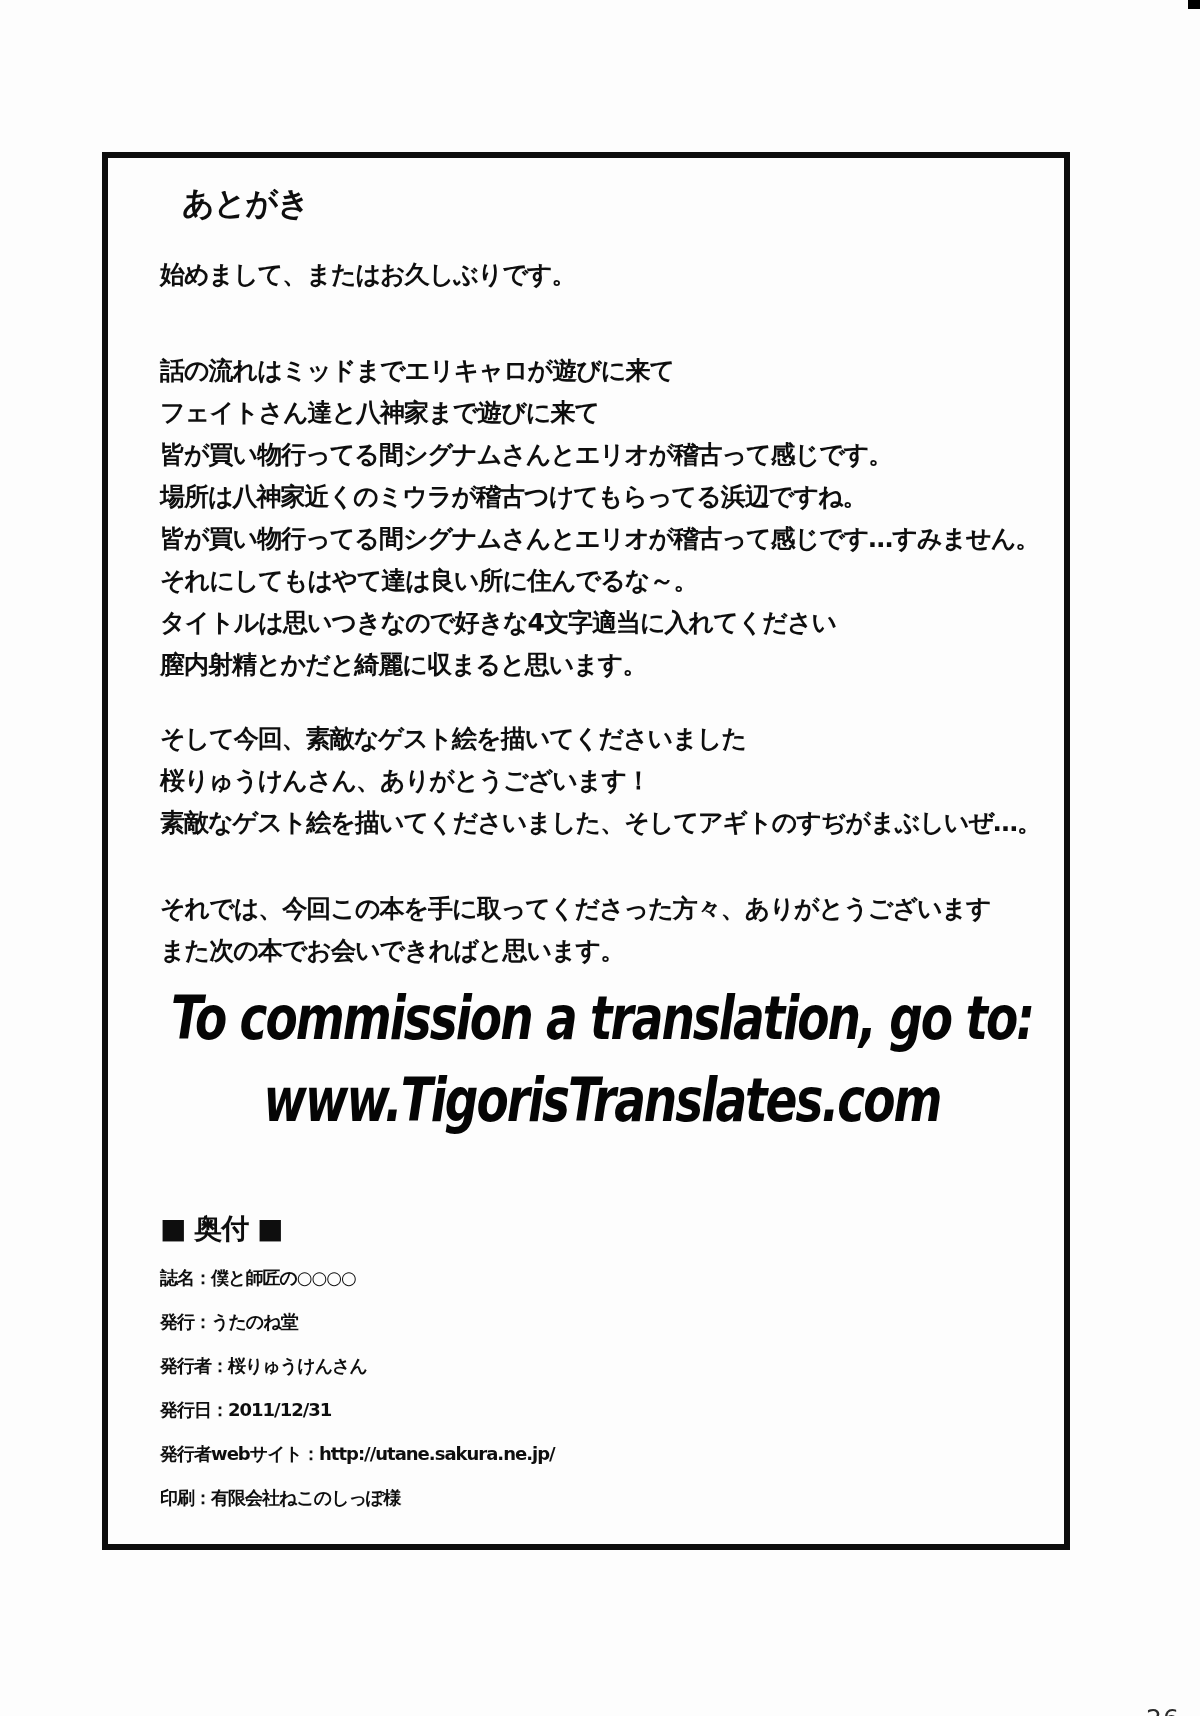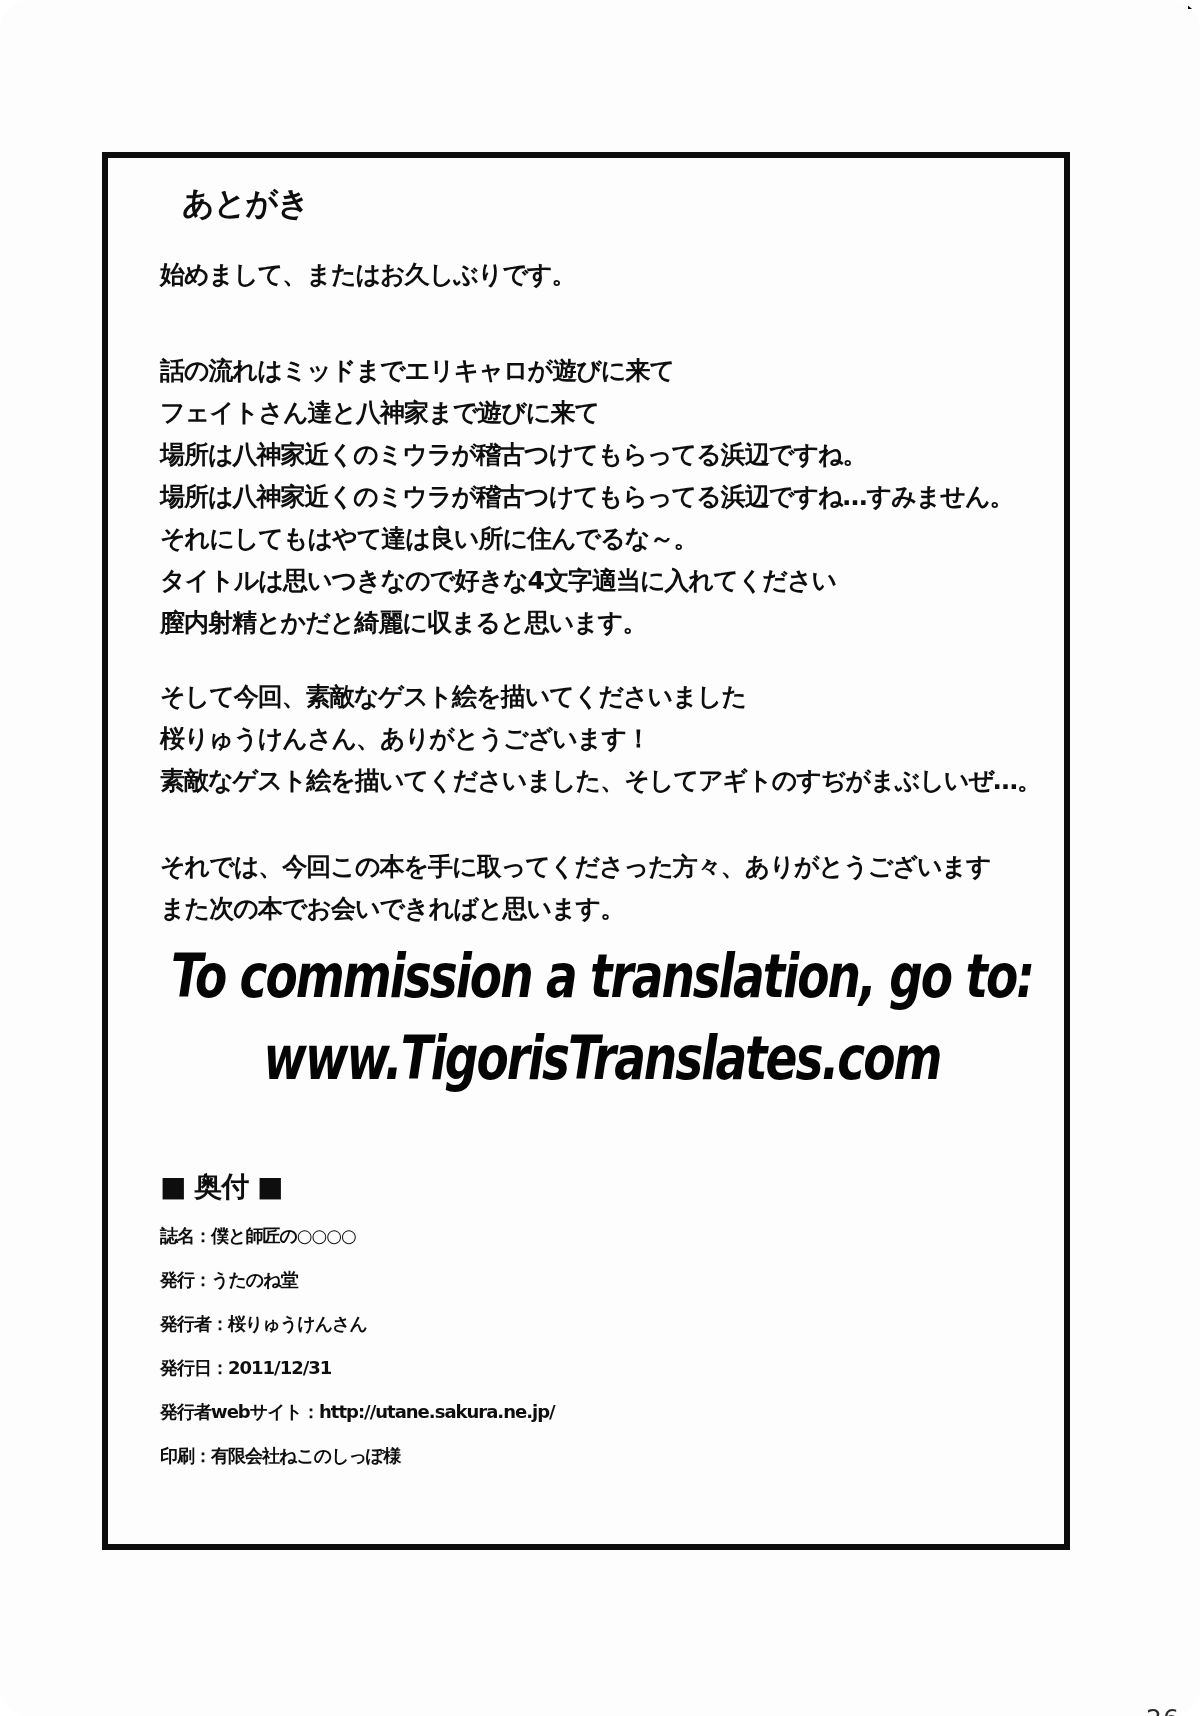"あとがき" .sheet { border-radius: 29px -> none }
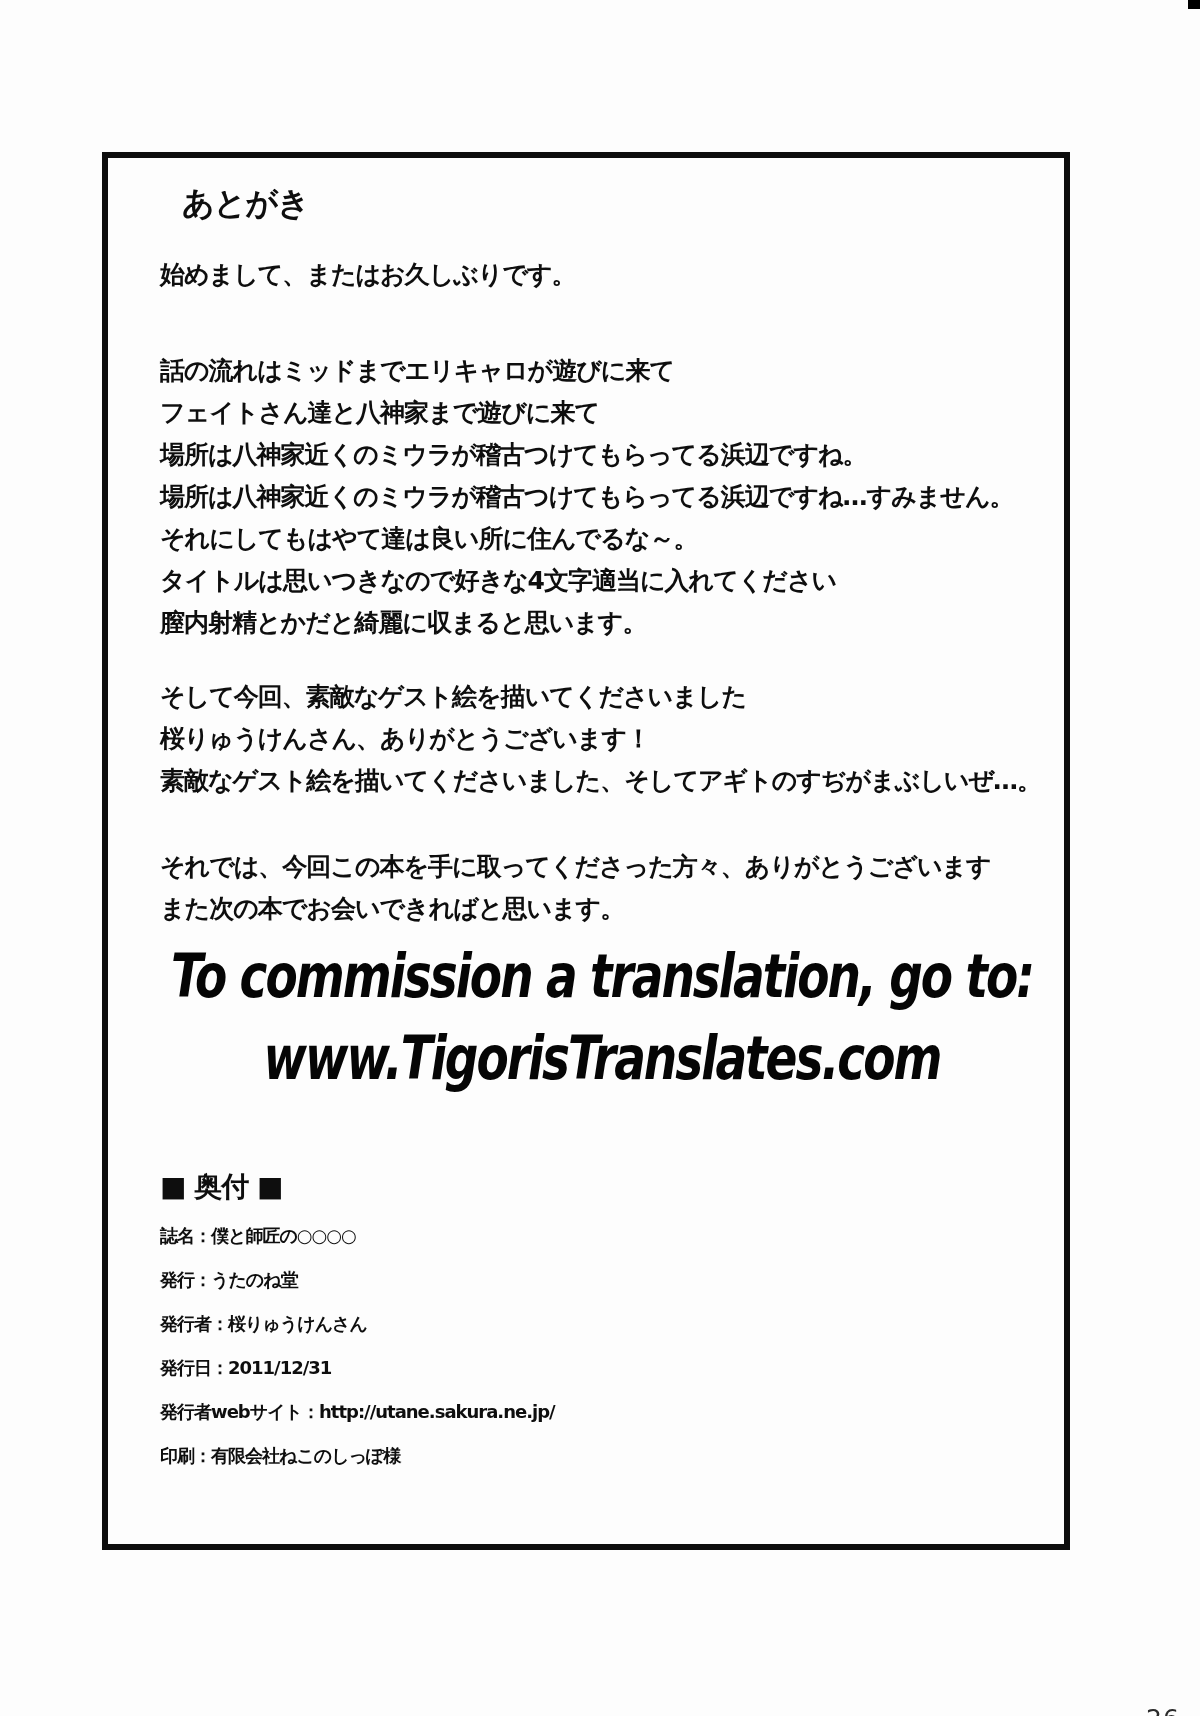"皆が買い物行ってる間シグナムさんとエリオが稽古って感じです。" p { html: none -> <p>皆が買い物行ってる間シグナムさんとエリオが稽古って感じです。</p> }
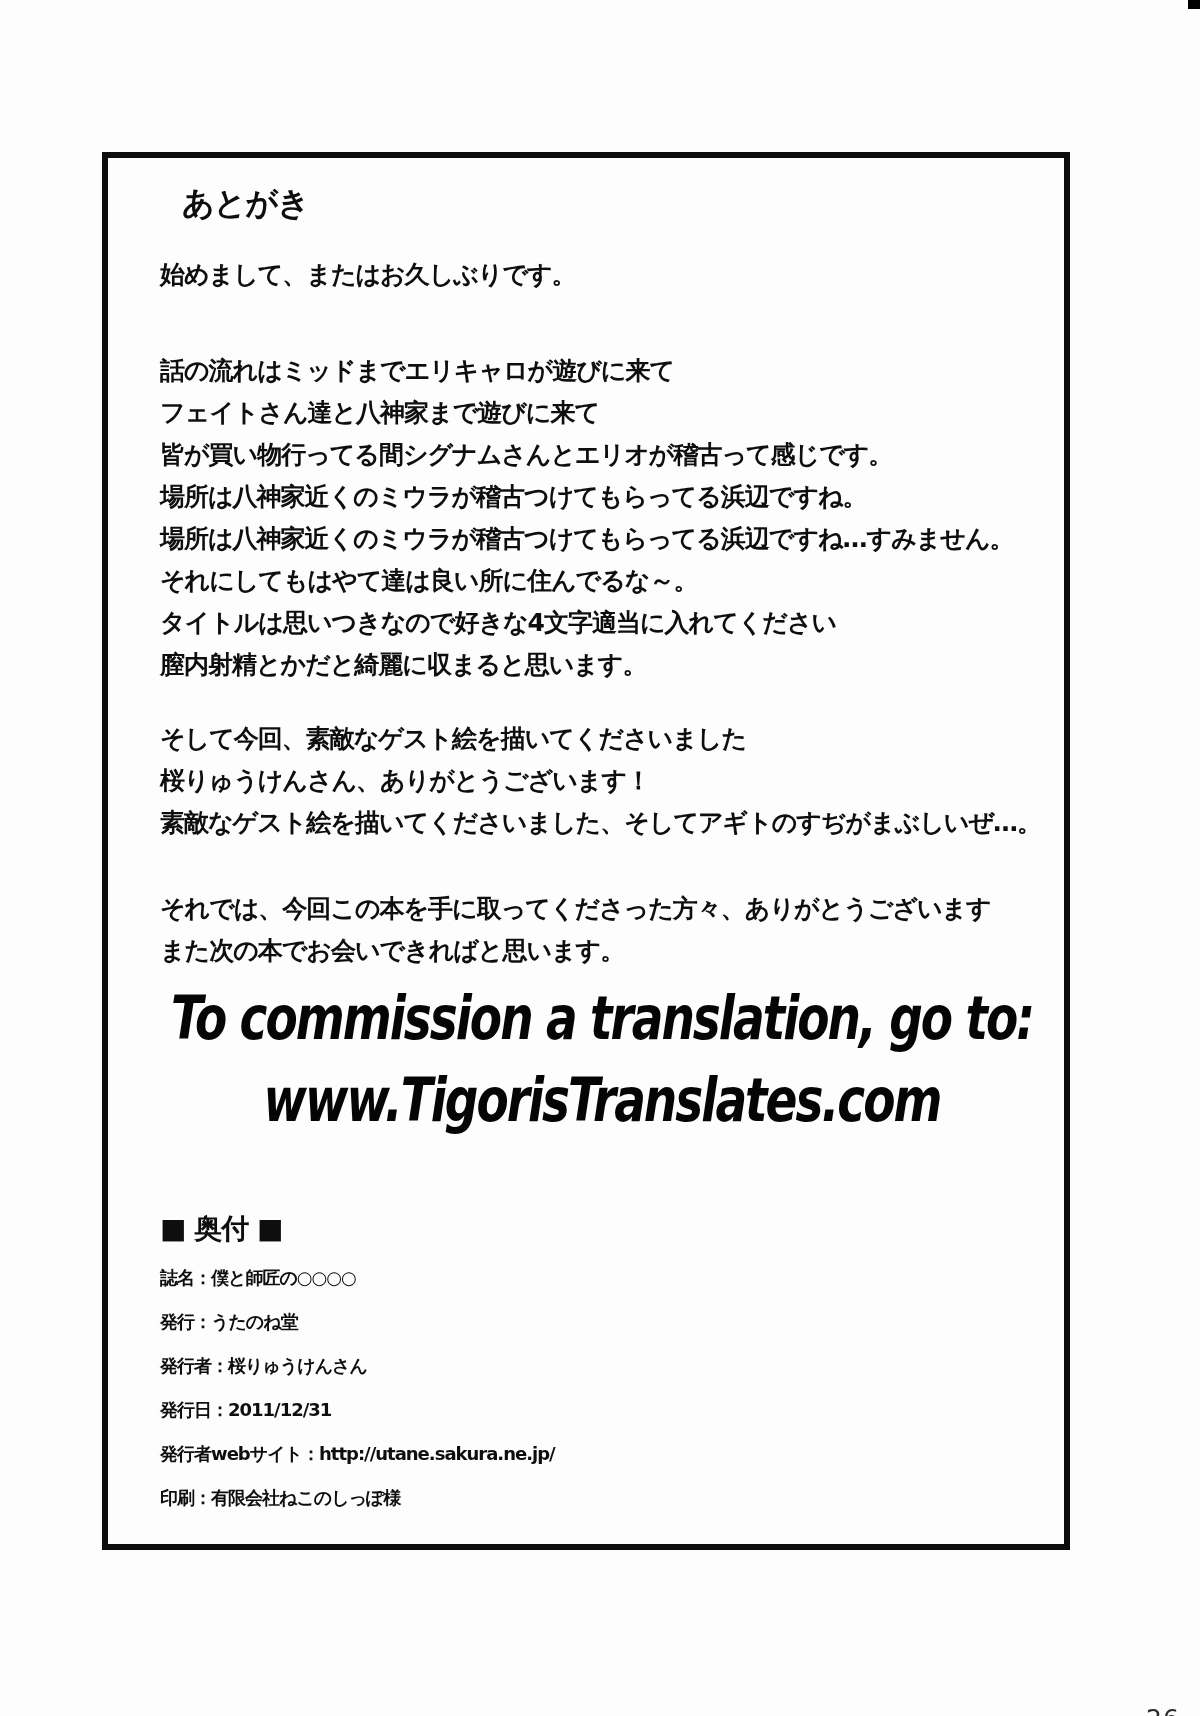"場所は八神家近くのミウラが稽古つけてもらってる浜辺ですね…すみません。" p { text: 場所は八神家近くのミウラが稽古つけてもらってる浜辺ですね -> 皆が買い物行ってる間シグナムさんとエリオが稽古って感じです }
